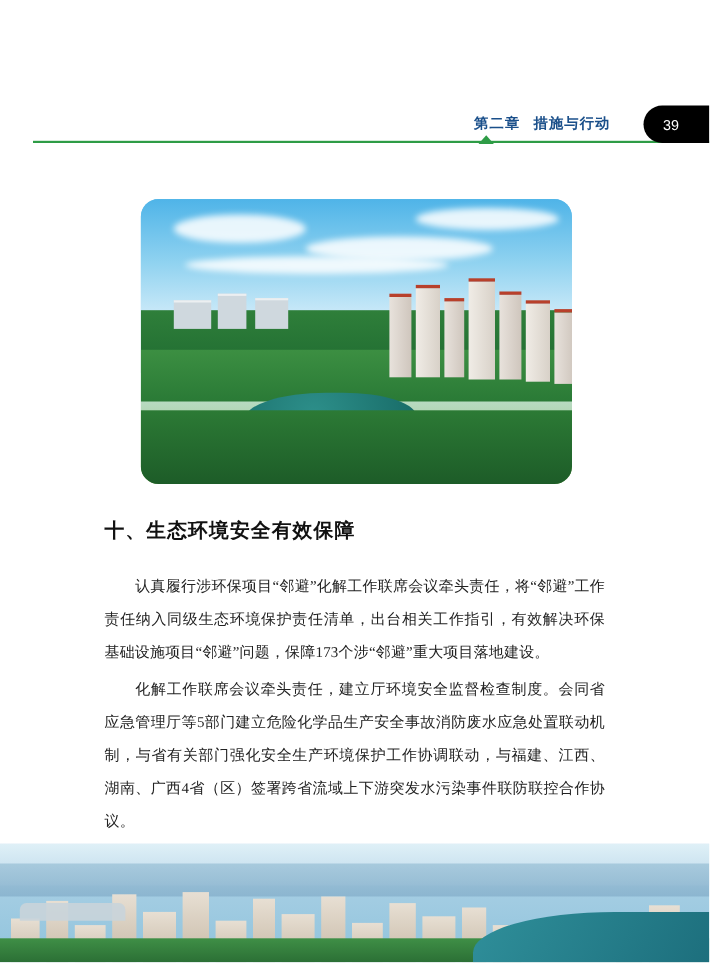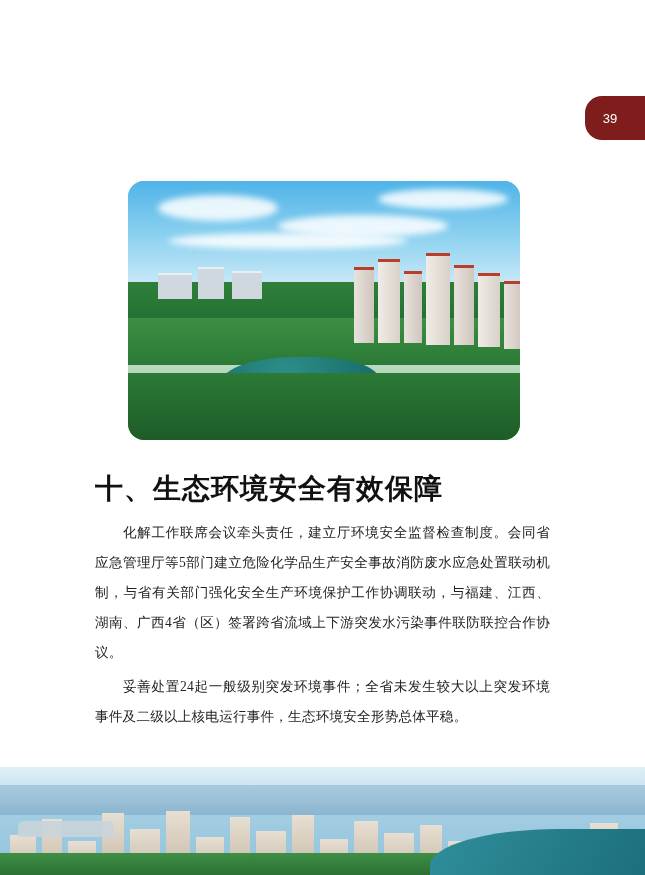"第二章" div.header { html: none -> <div> <div></div> <div></div> <div> <span>第二章</span> <span>措施与行动</span> </div> </div> }
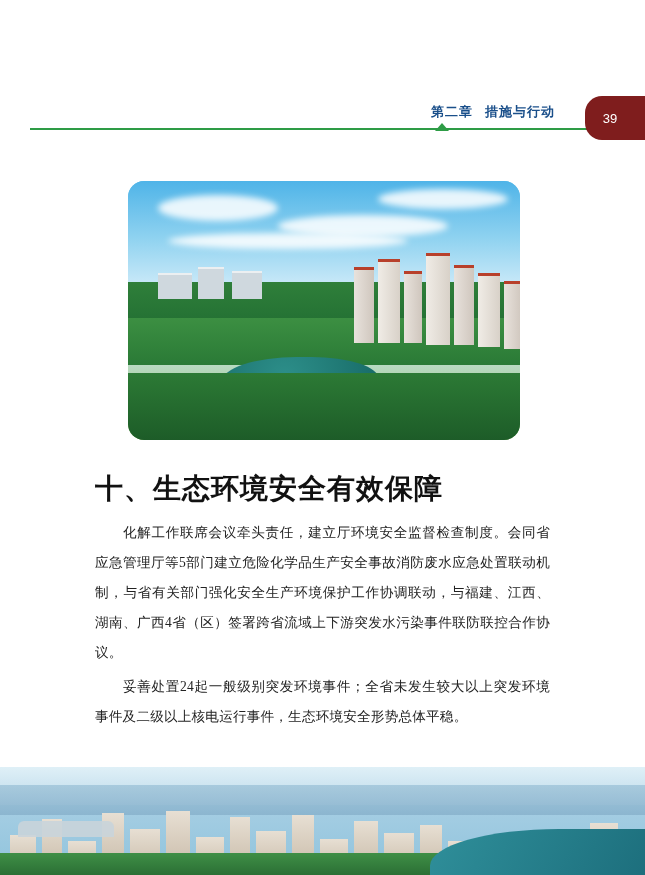"39" .page-num-bubble { background: #7f1d1d -> #000000; height: 44px -> 34px }
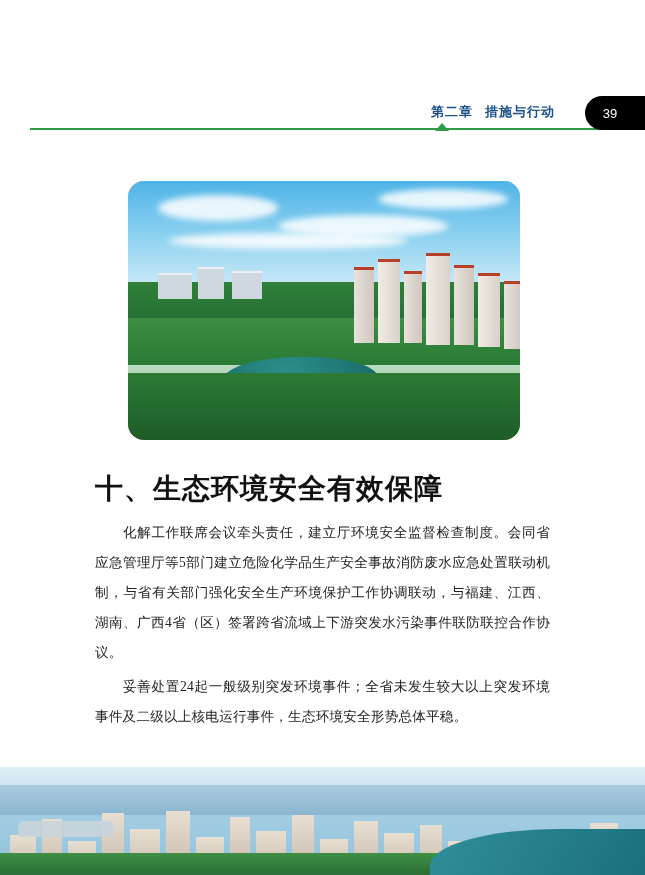"十、生态环境安全有效保障" .section-title { font-size: 28px -> 18px }
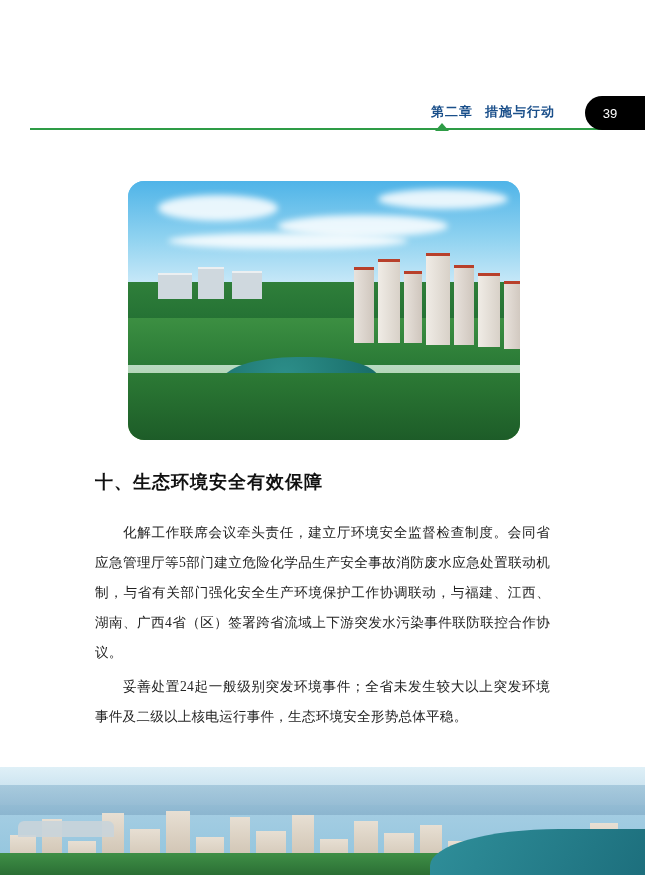"认真履行涉环保项目“邻避”化解工作联席会议牵头责任，将“邻避”工作责任纳入同级生" p { html: none -> <p>认真履行涉环保项目“邻避”化解工作联席会议牵头责任，将“邻避”工作责任纳入同级生态环境保护责任清单，出台相关工作指引，有效解决环保基础设施项目“邻避”问题，保障173个涉“邻避”重大项目落地建设。</p> }
